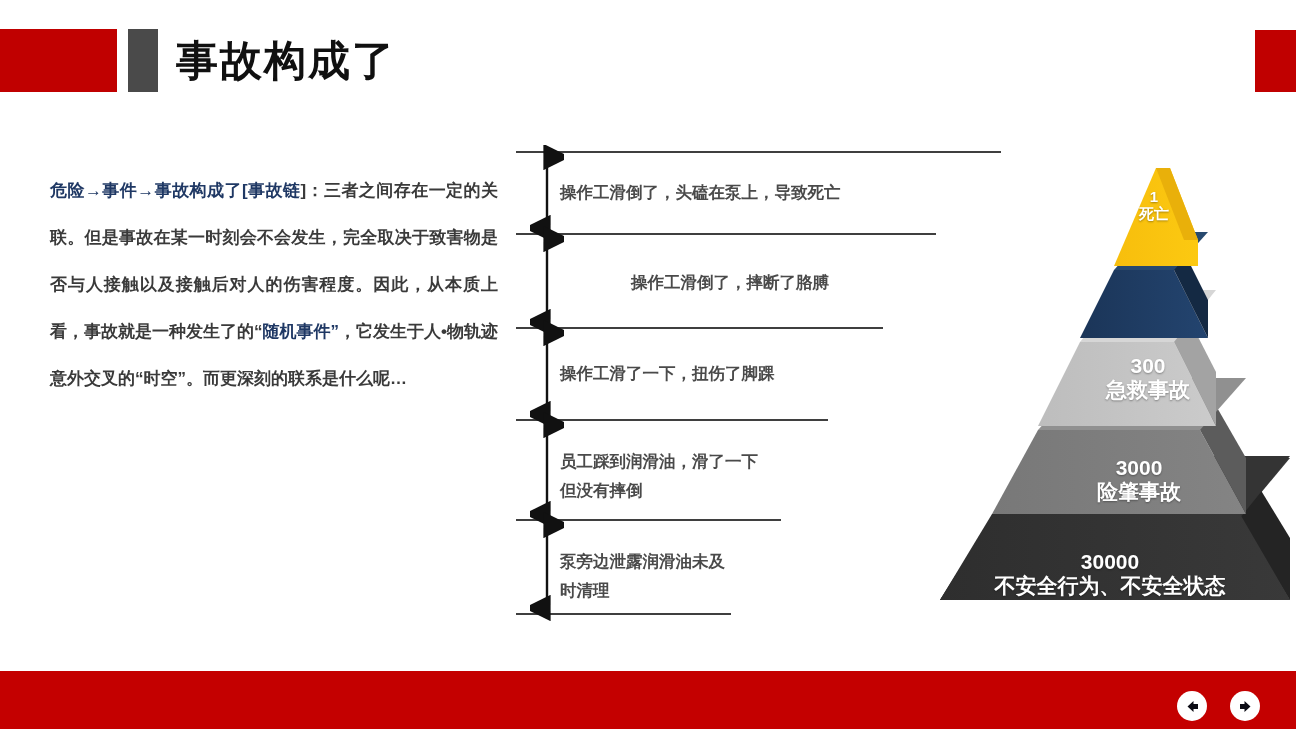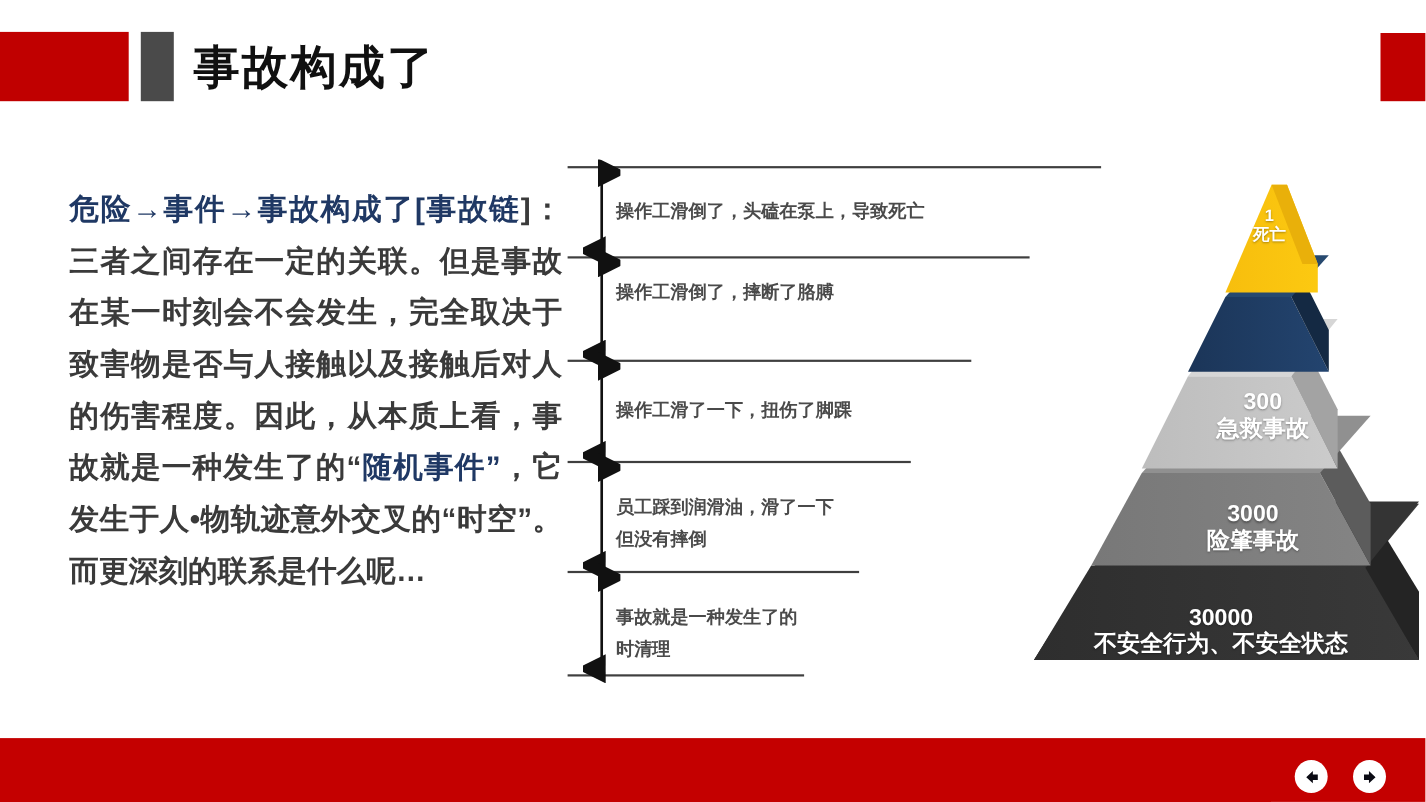"危险→事件→事故构成了[事故链]：三者之间存在一定的关联。但是事故在某一时刻会不" #body-text { font-size: 27px -> 17px; margin-left: 13px -> none }
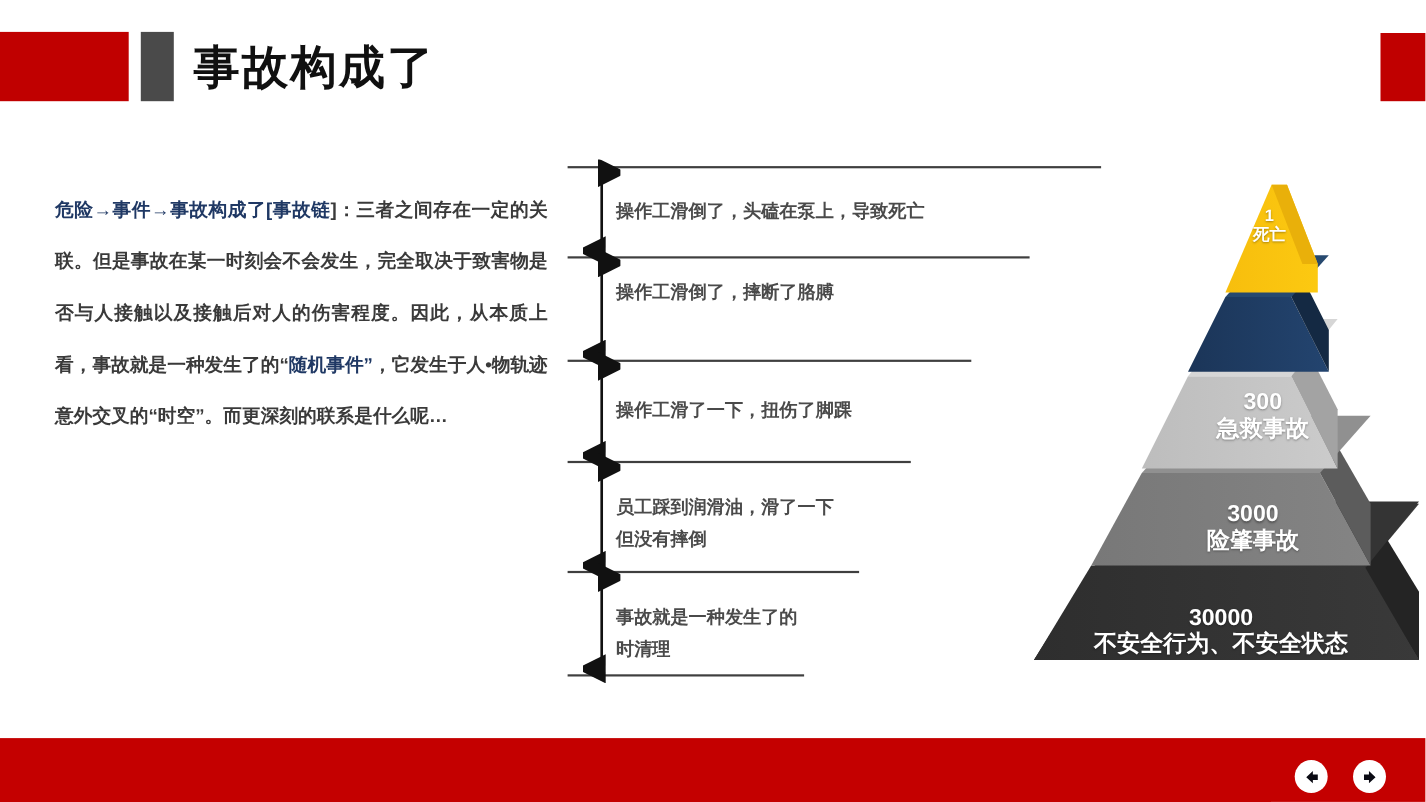"操作工滑倒了，摔断了胳膊" div.caption { text-align: none -> center; top: 252px -> 268px }
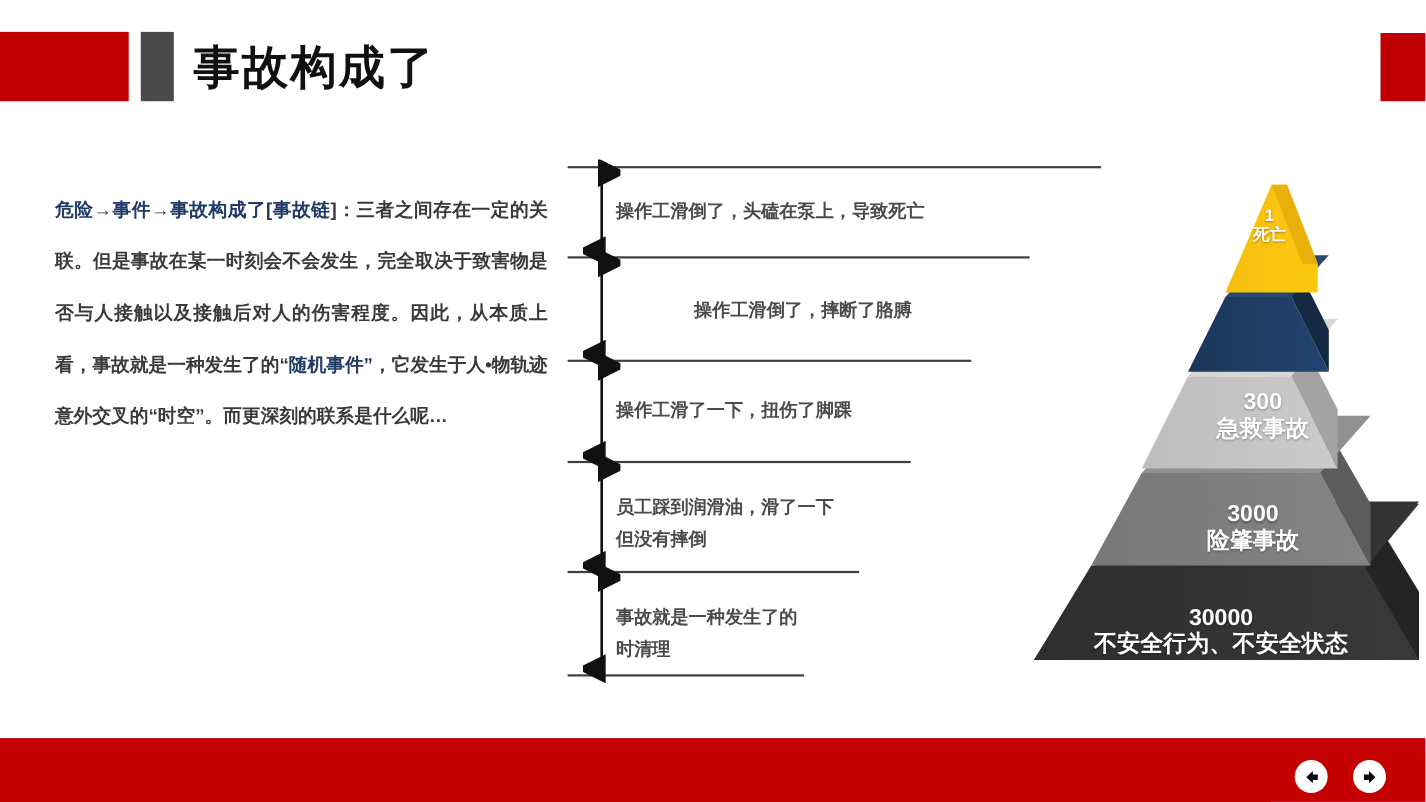"事故就是一种发生了的" span { text: 事故就是一种发生了的 -> 泵旁边泄露润滑油未及 }
